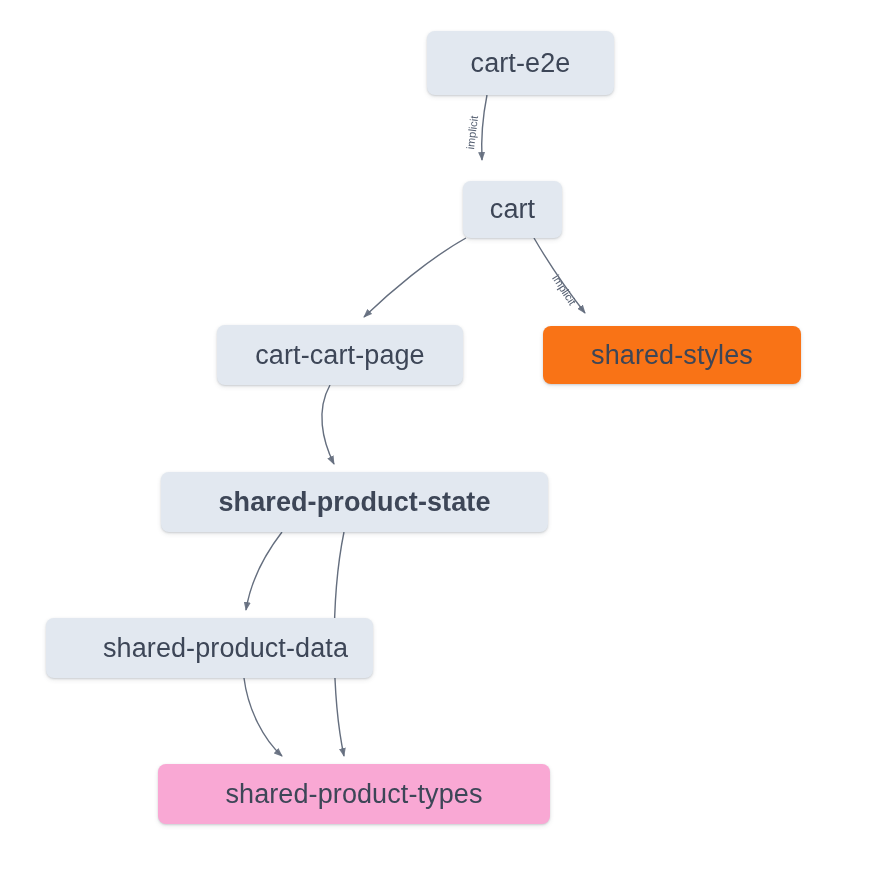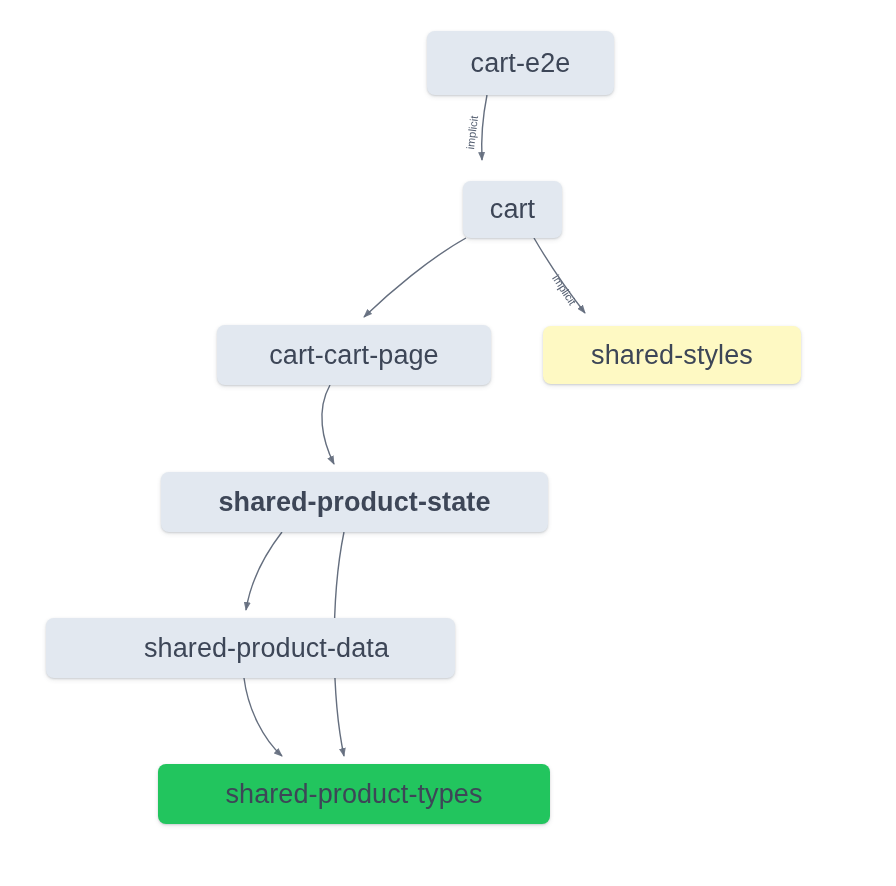"cart-cart-page" div.node { width: 274px -> 246px }
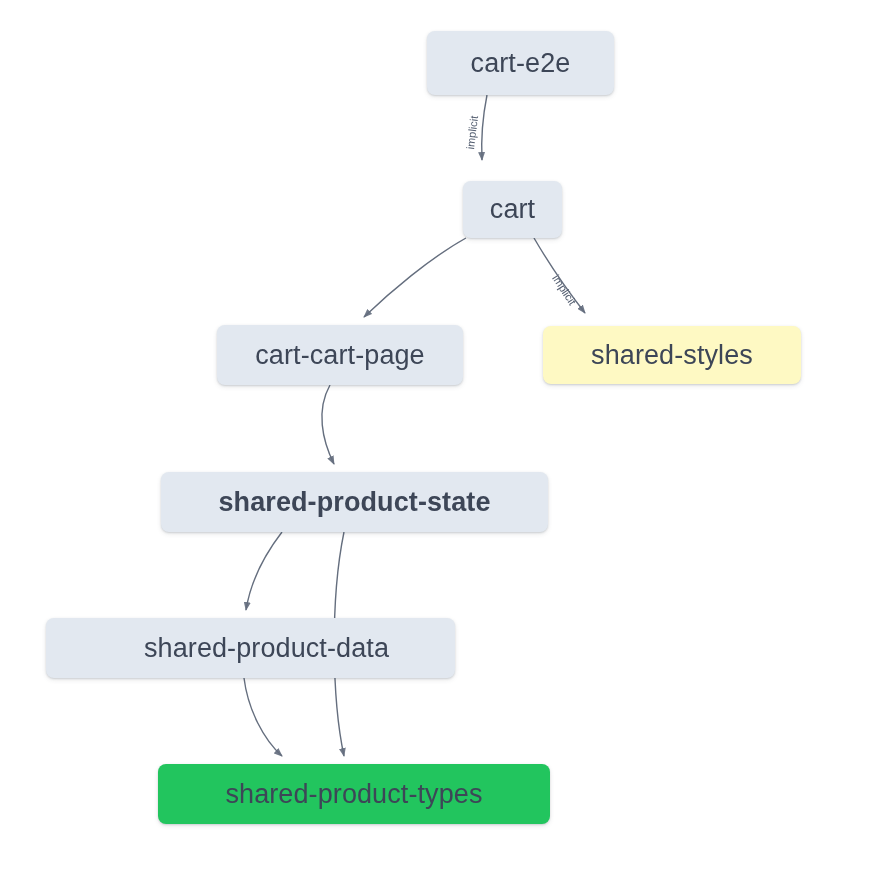"shared-styles" div.node { background: #fef9c3 -> #f97316 }
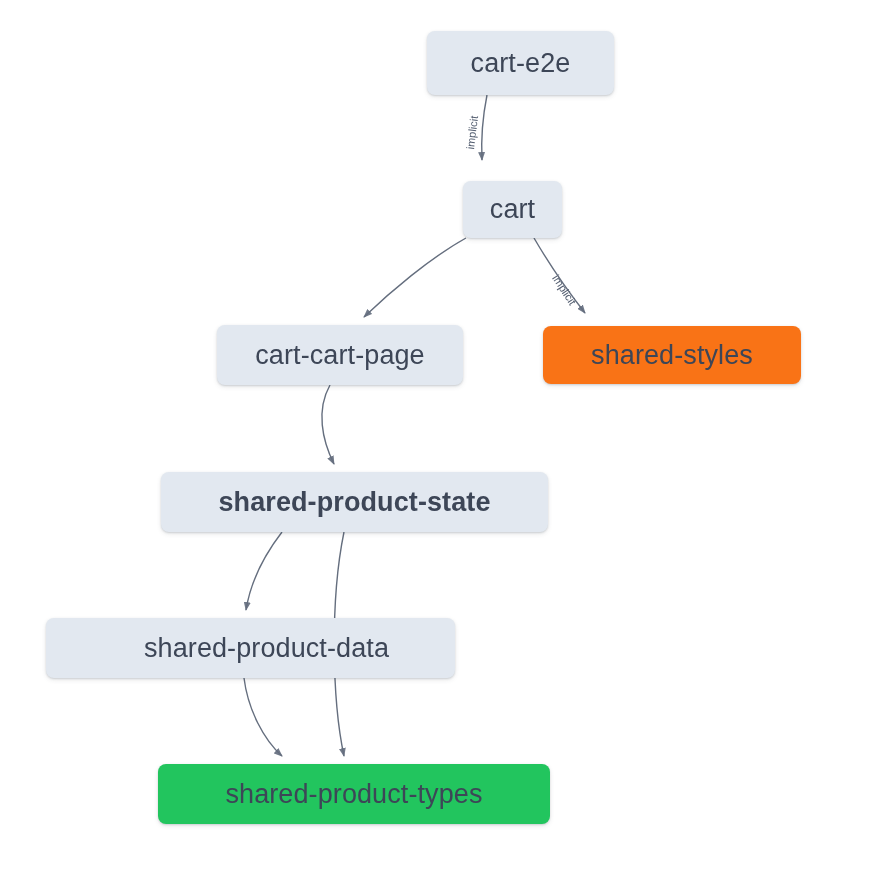"shared-product-data" div.node { width: 409px -> 327px }
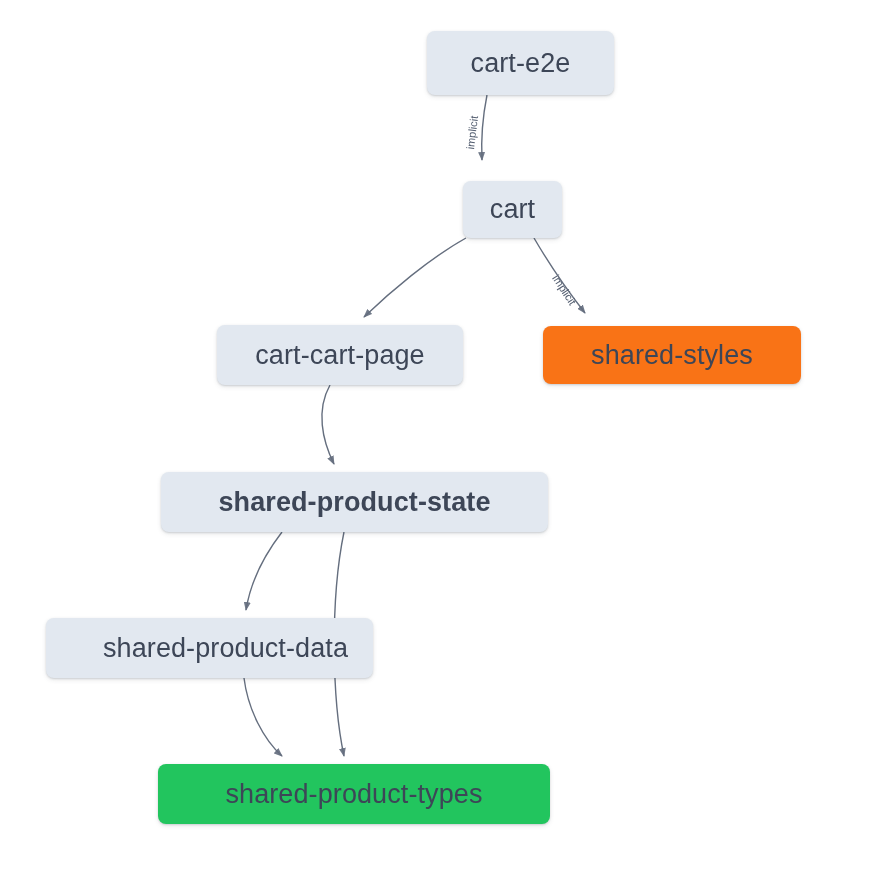"shared-product-types" div.node { background: #22c55e -> #f9a8d4 }
